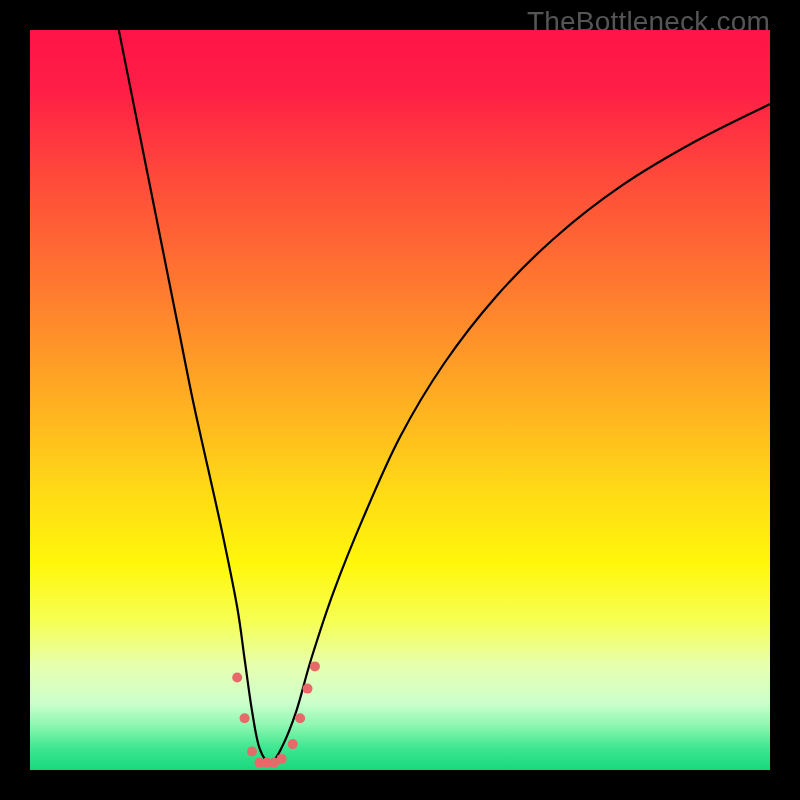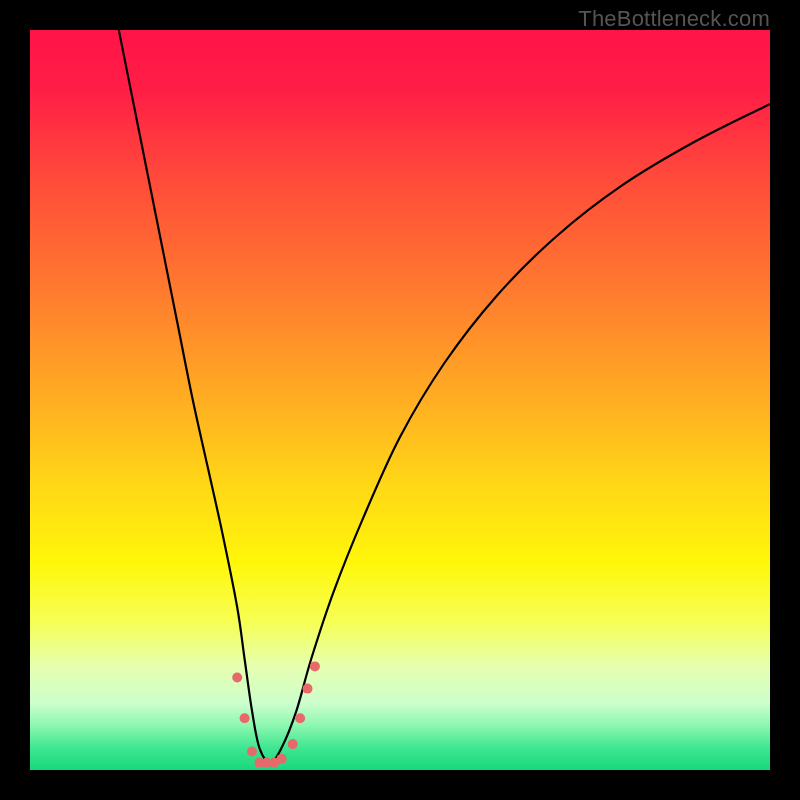"TheBottleneck.com" .watermark { font-size: 22px -> 28px }
